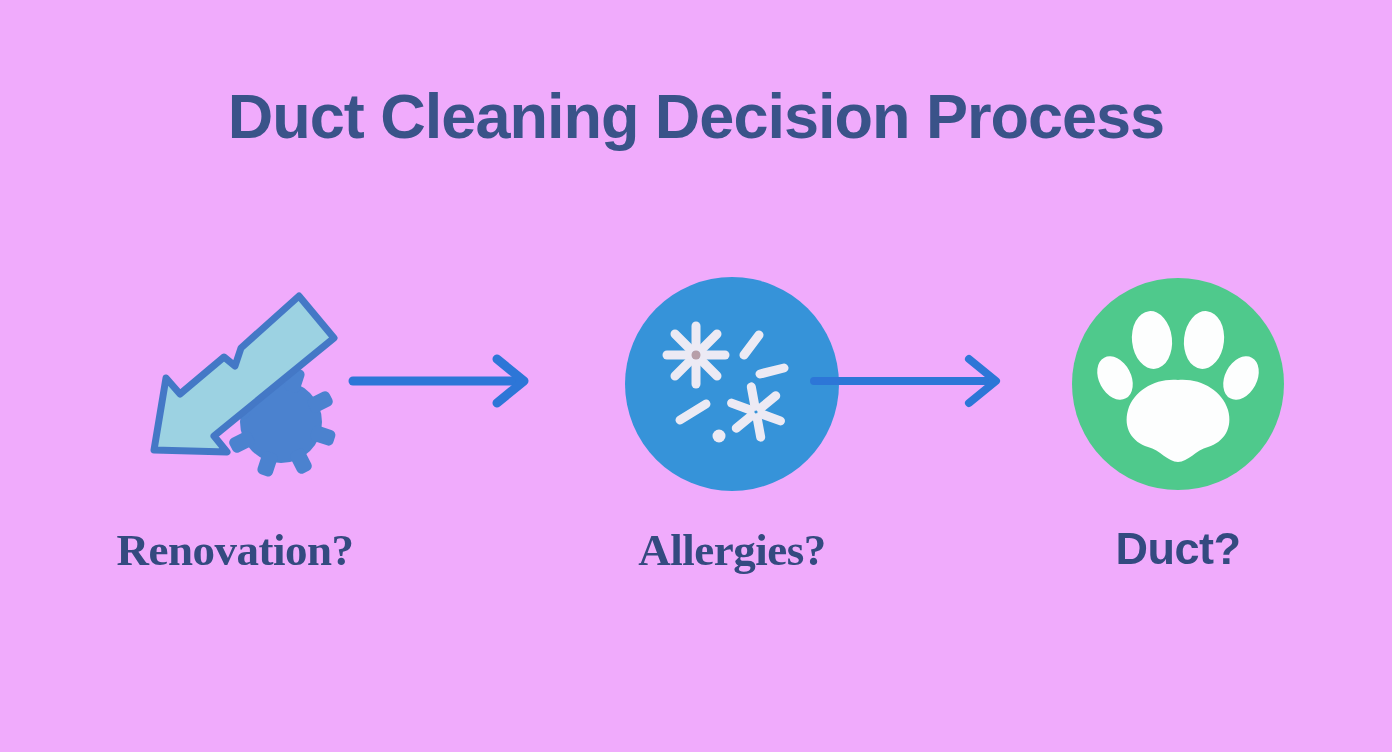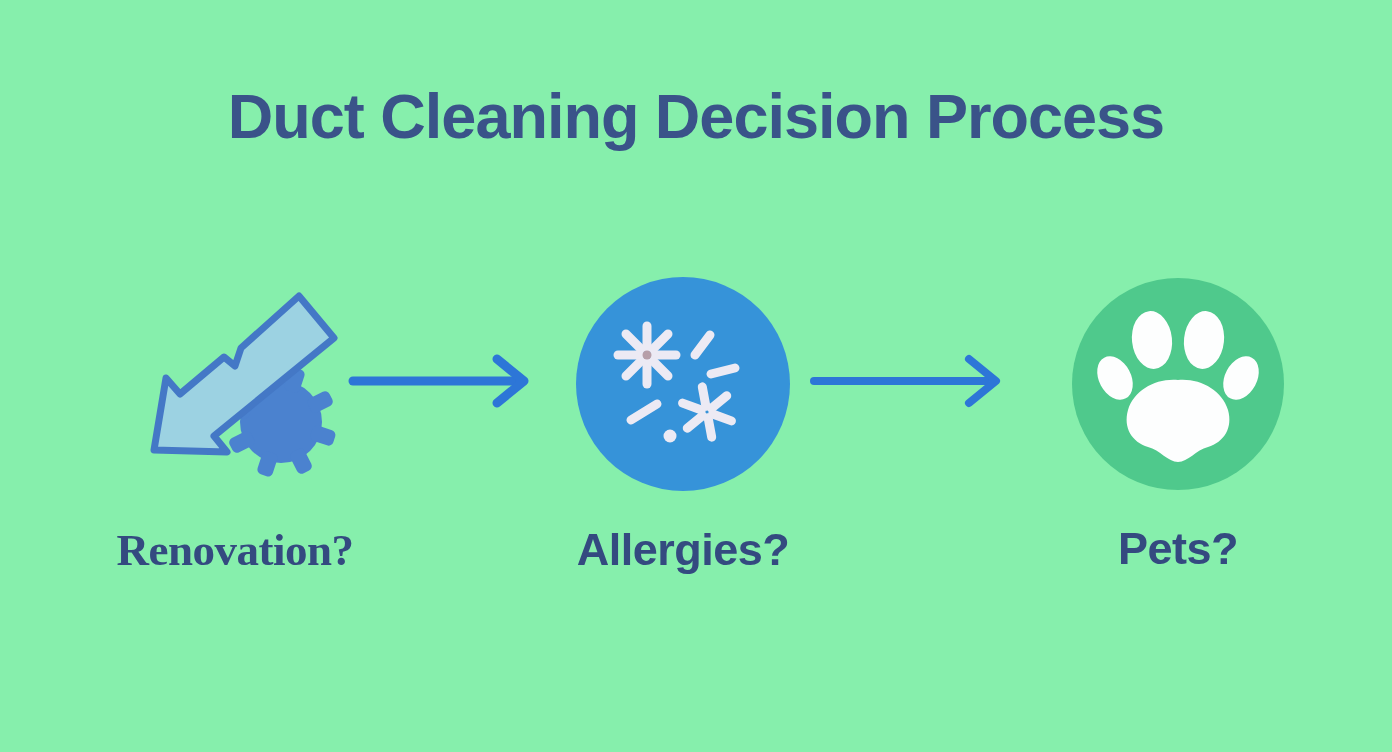"Duct Cleaning Decision Process" .canvas { background: #86efac -> #f0abfc }
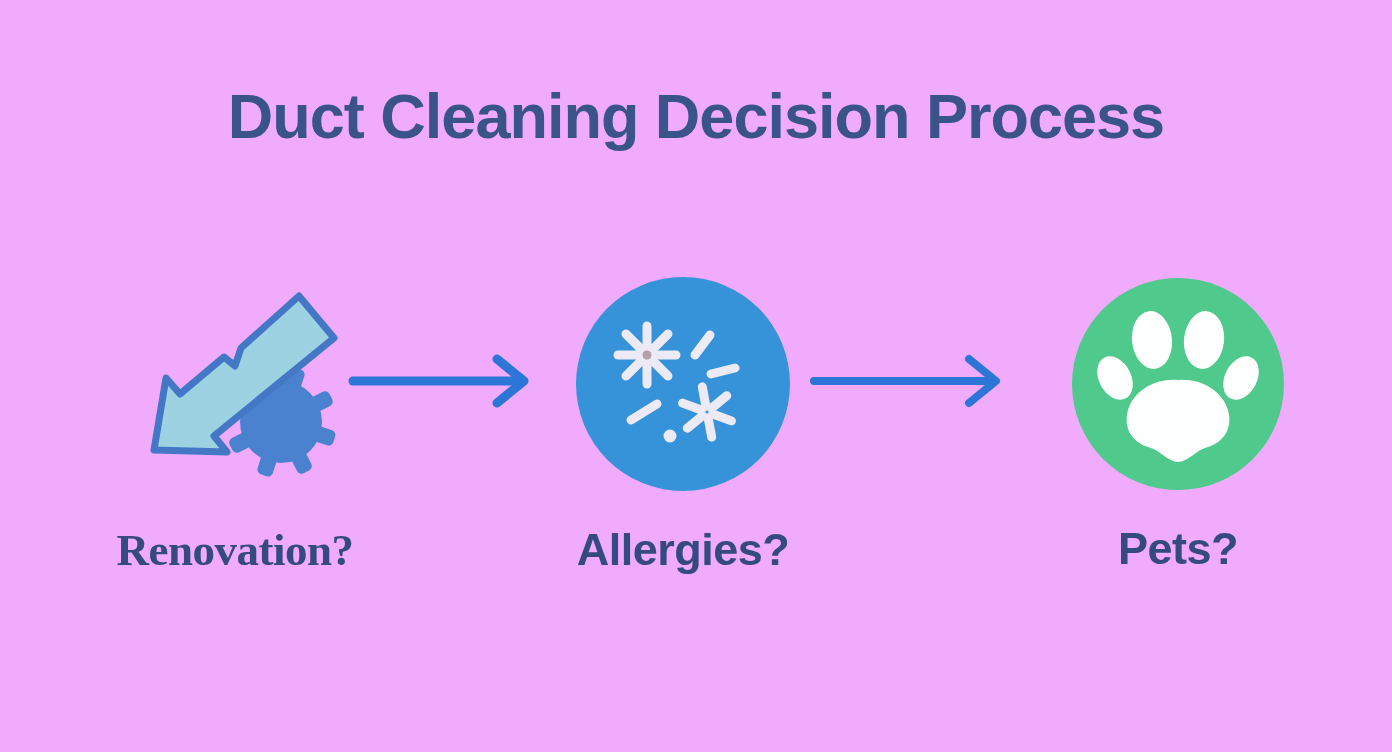"Allergies?" .step-2 { font-family: none -> Liberation Serif, serif; left: 498px -> 547px }
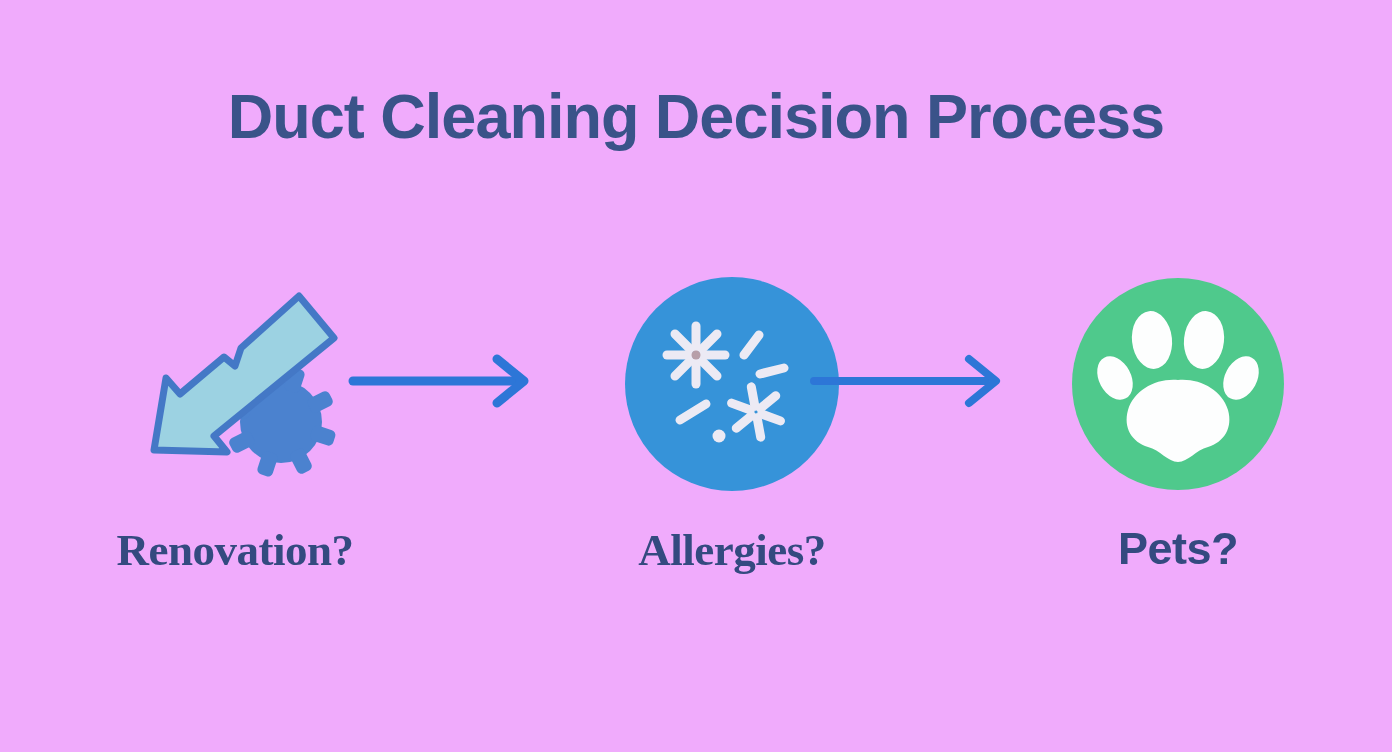"Pets?" div.step-label { text: Pets -> Duct }
